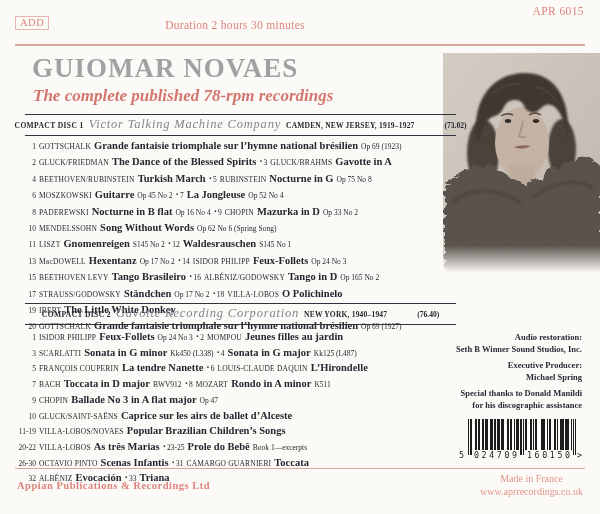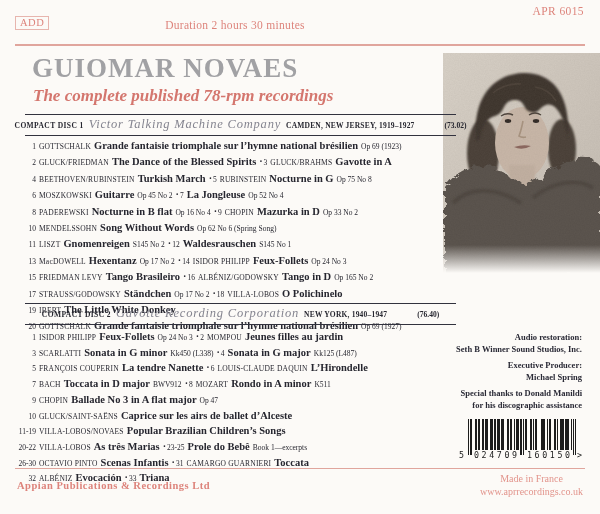"FRIEDMAN LEVY" span.tcomp { text: FRIEDMAN -> BEETHOVEN }
